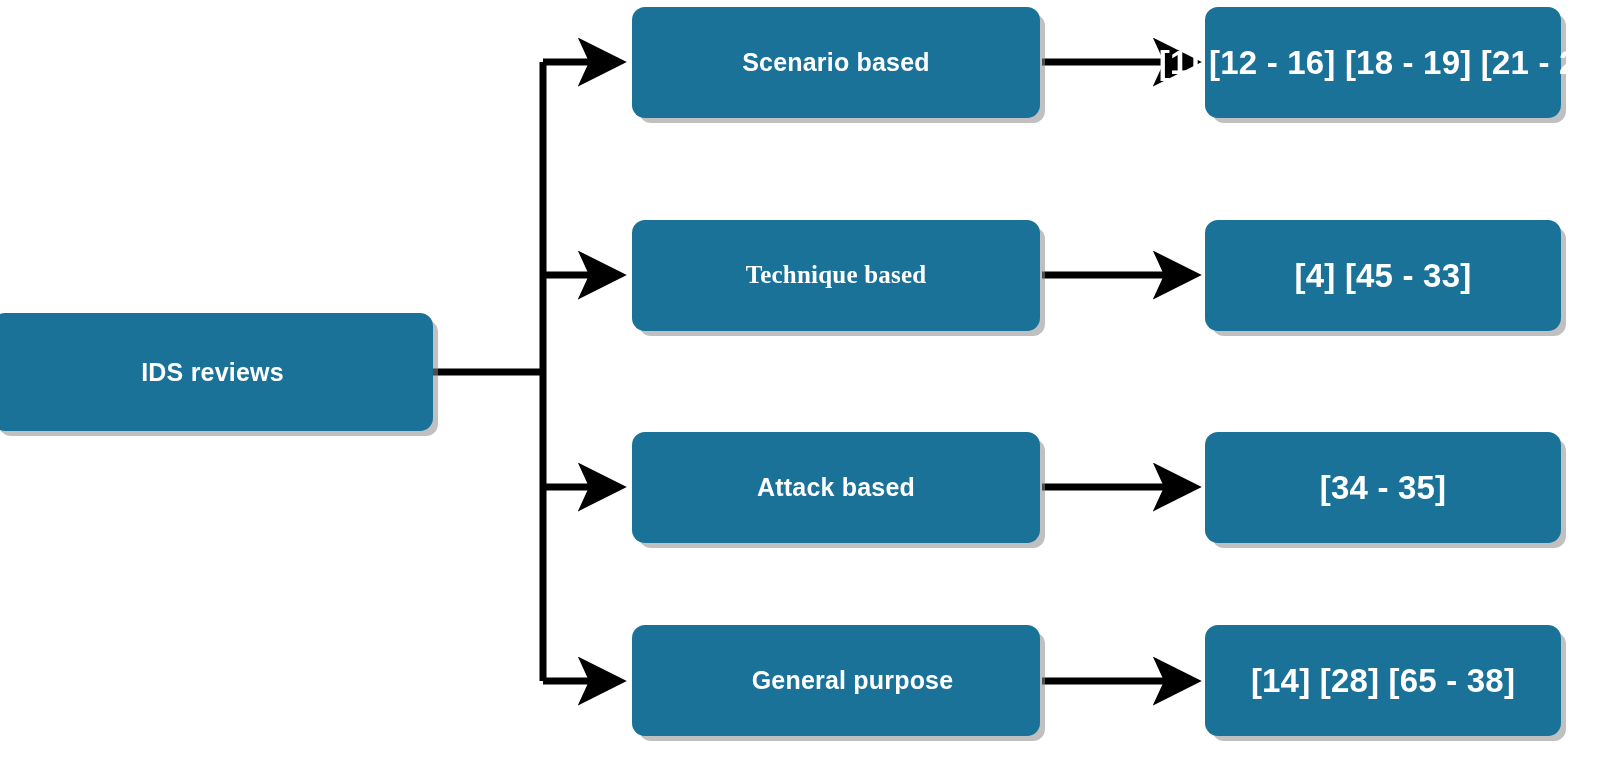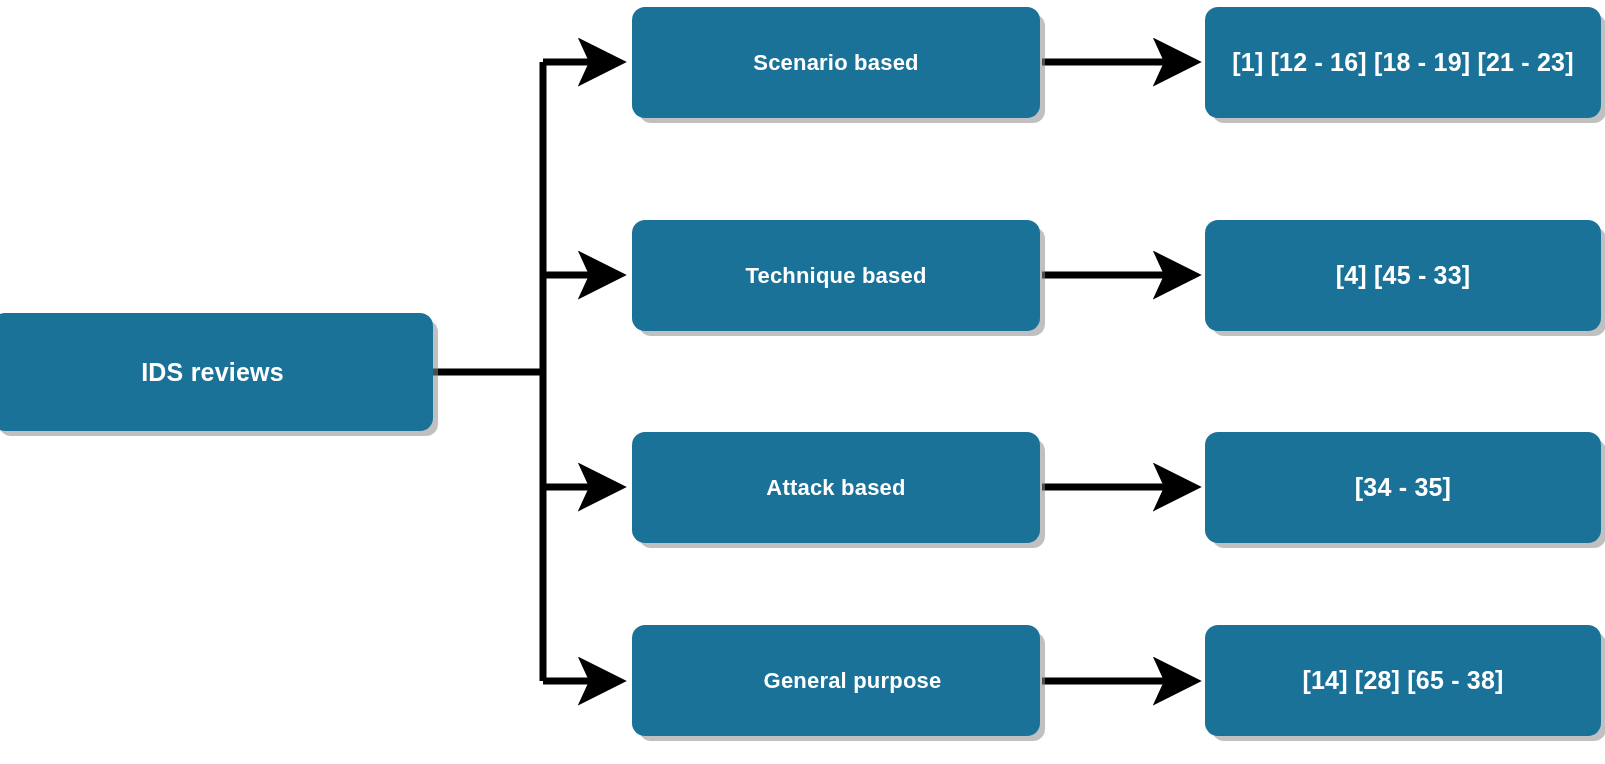"Scenario based" .node-category { font-size: 22px -> 25px }
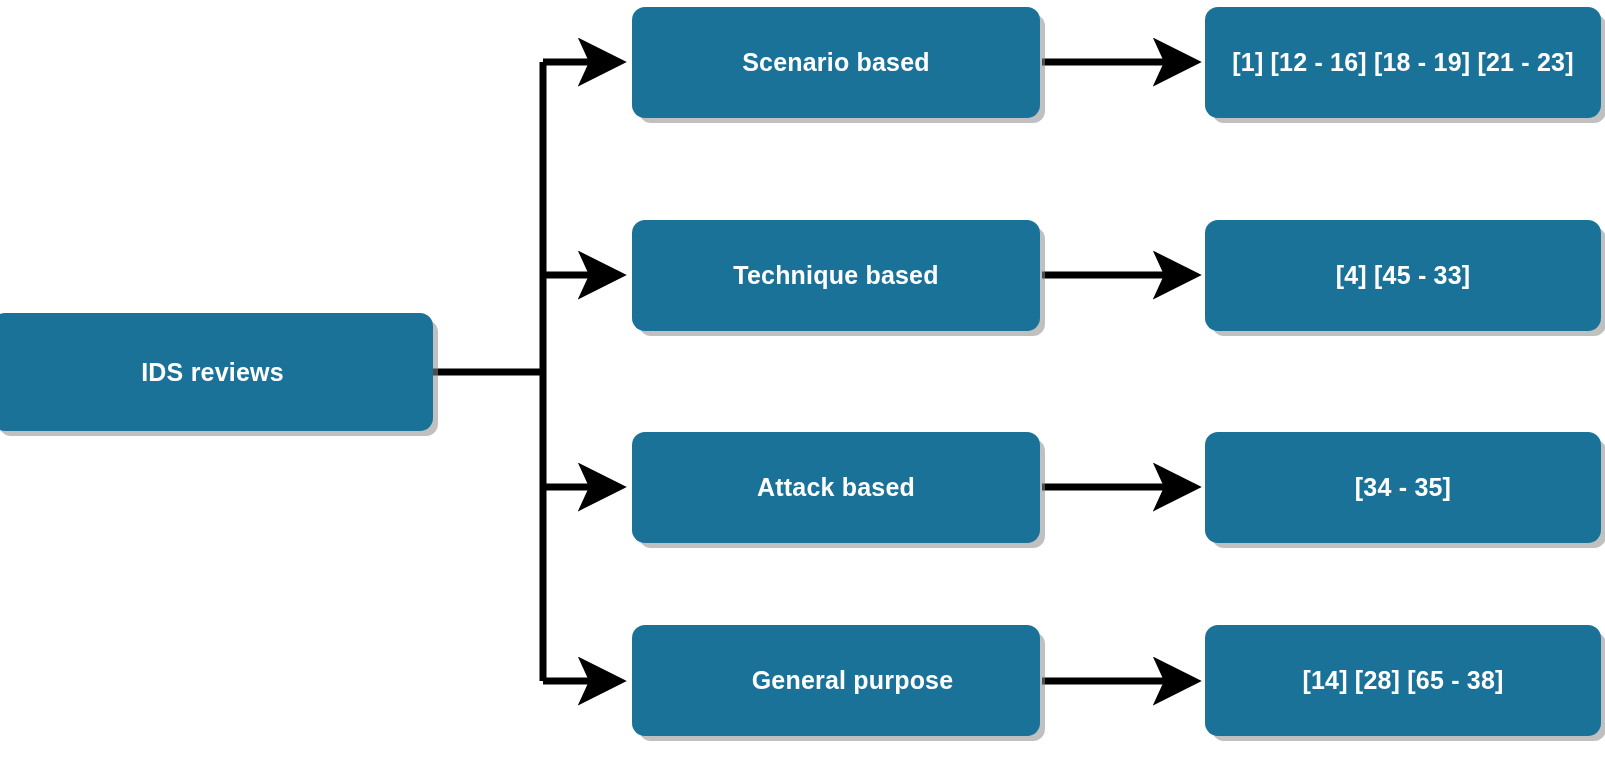"[1] [12 - 16] [18" .node-refs { font-size: 25px -> 33px; width: 396px -> 356px }
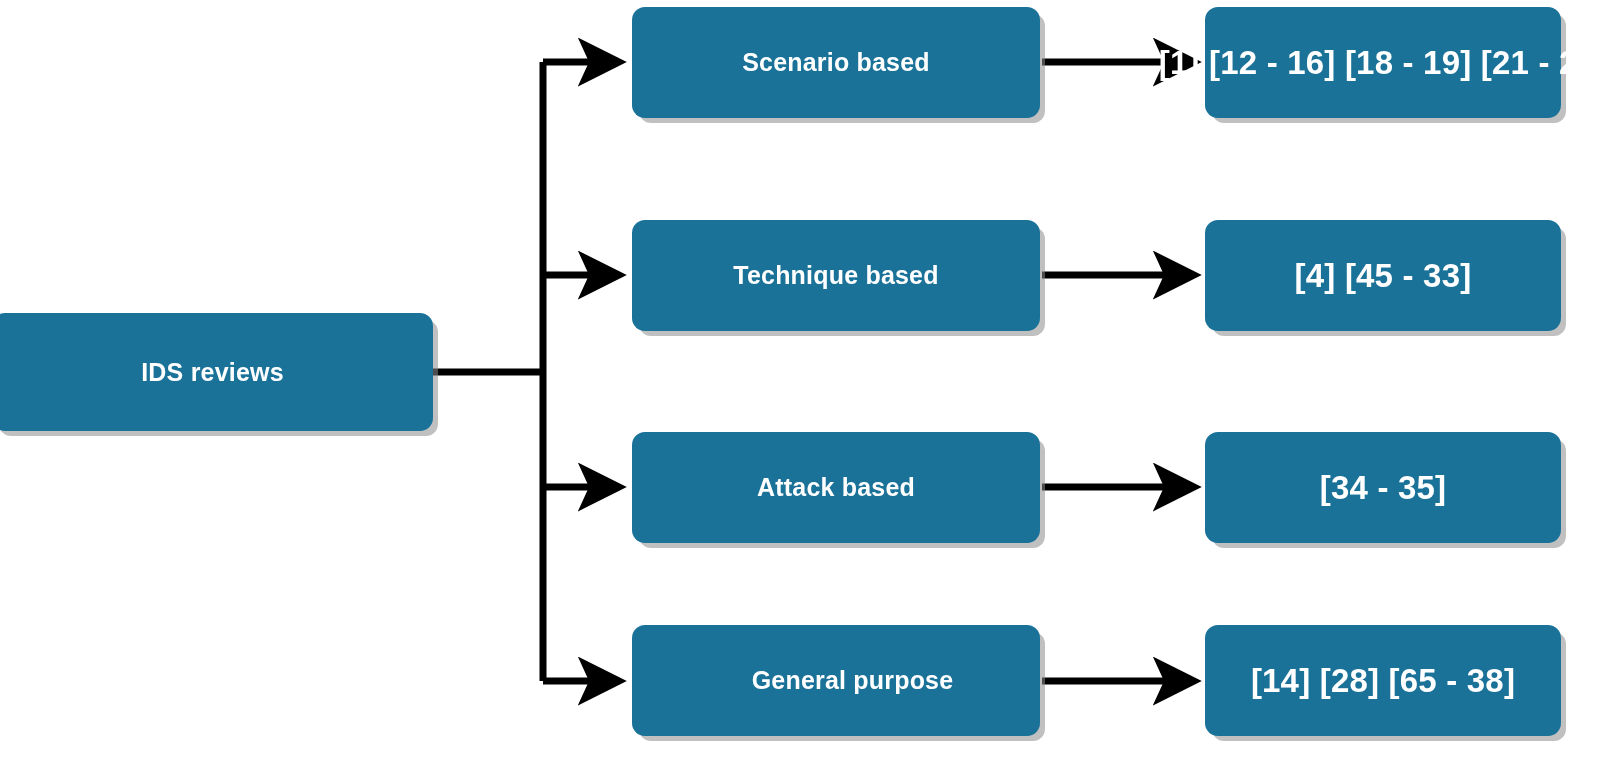"Technique based" #node-cat-1 { font-family: none -> Liberation Serif, serif }
